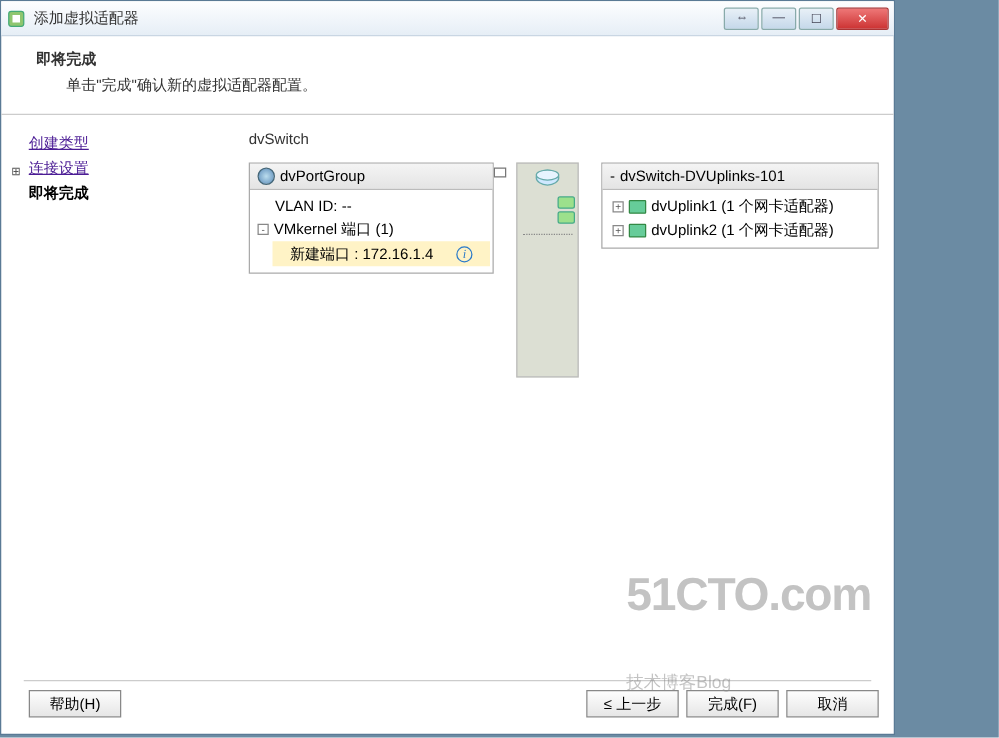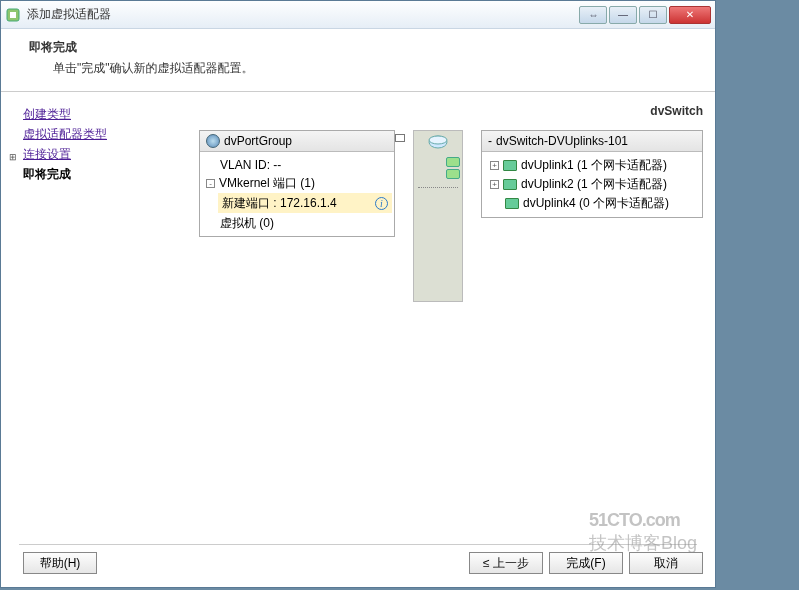"dvSwitch" .main-title { font-weight: bold -> normal; text-align: right -> none }
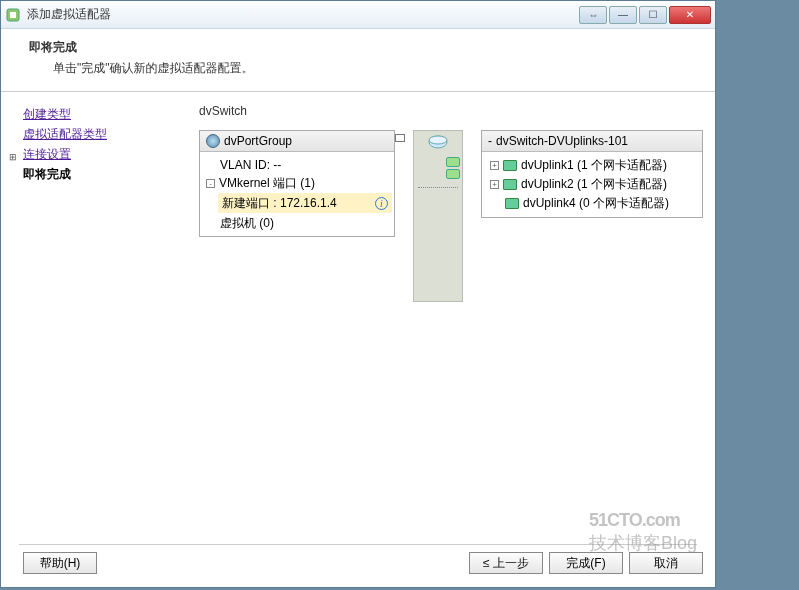"虚拟适配器类型" div.side-item { html: <div><span>虚拟适配器类型</span></div> -> none }
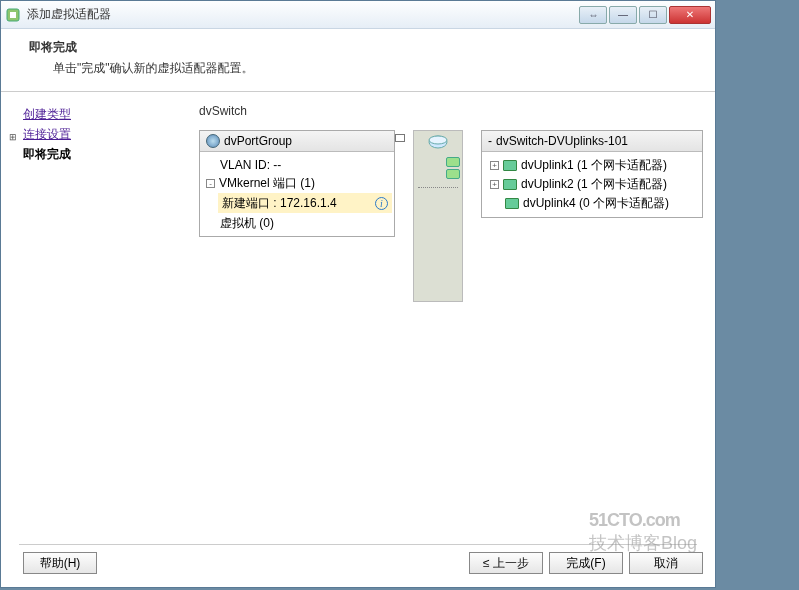"新建端口 : 172.16.1.4" .row.highlight { padding: 1px 4px -> 1px 14px }
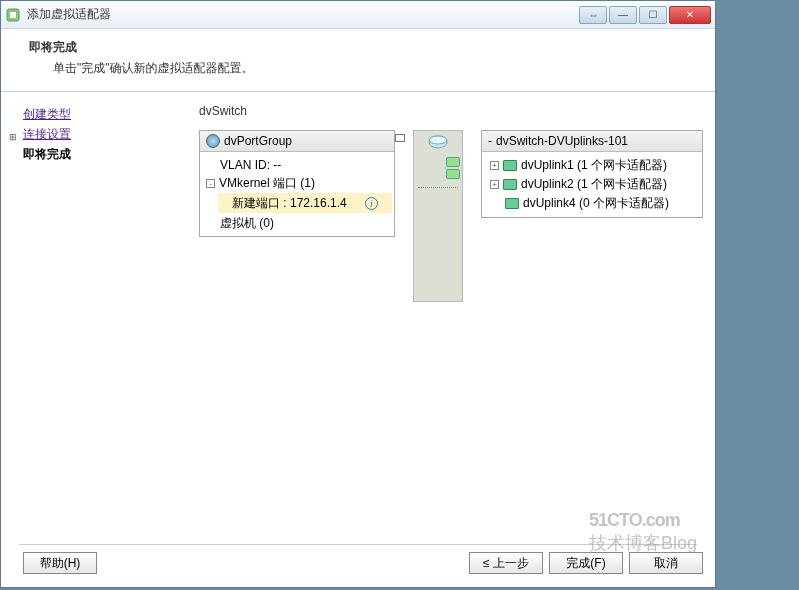"dvUplink4 (0 个网卡适配器)" div.uplink-row { html: <div> <span></span> <span></span> <span>dvUplink4 (0 个网卡适配器)</span> </div> -> none }
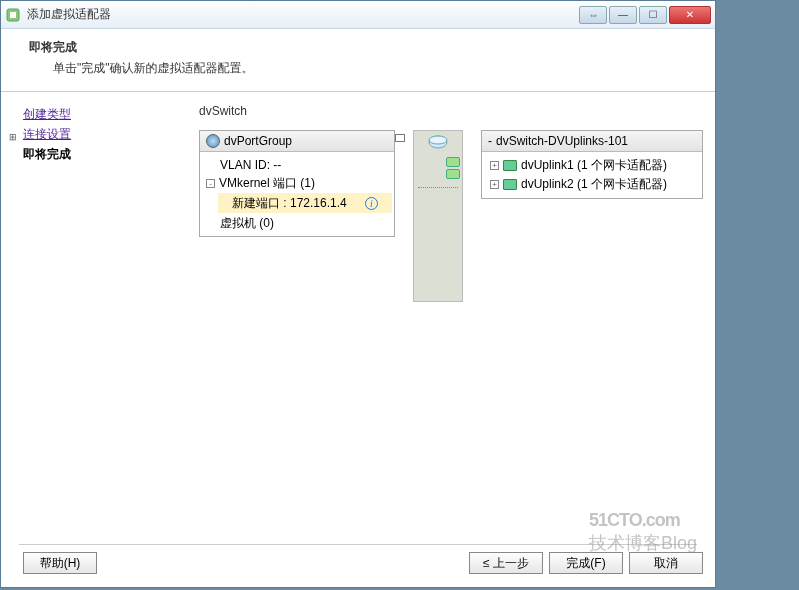"虚拟机 (0)" div.row { html: <div> <span>虚拟机 (0)</span> </div> -> none }
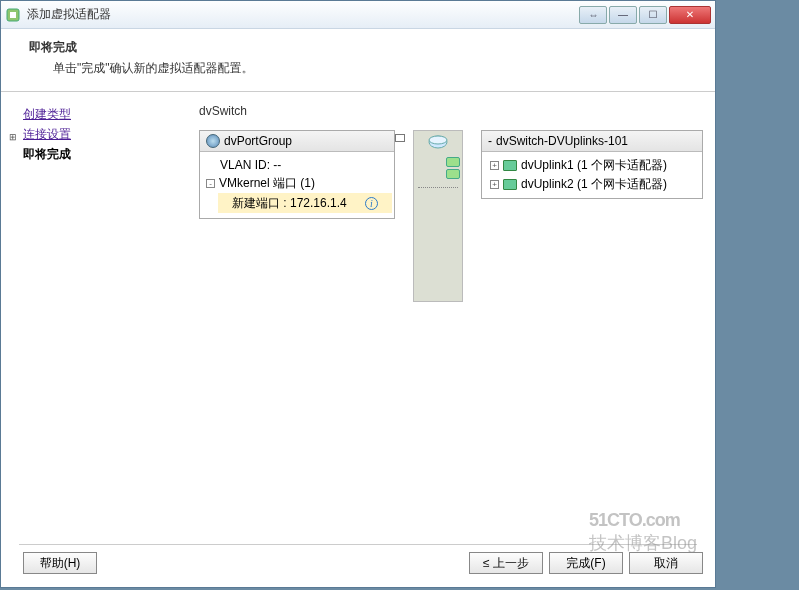"51CTO.com" .watermark .big { font-size: 18px -> 37px }
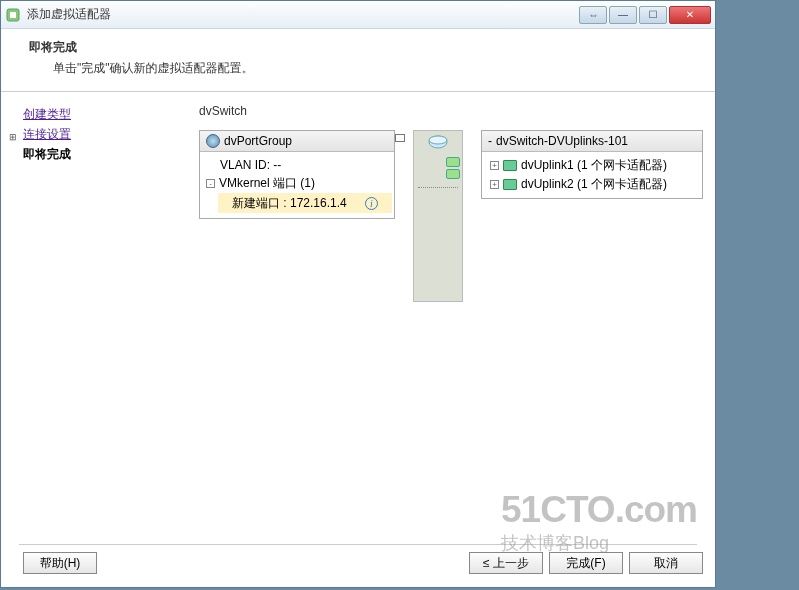"技术博客Blog" .watermark .small { font-size: 18px -> 14px; margin-top: none -> 40px }
